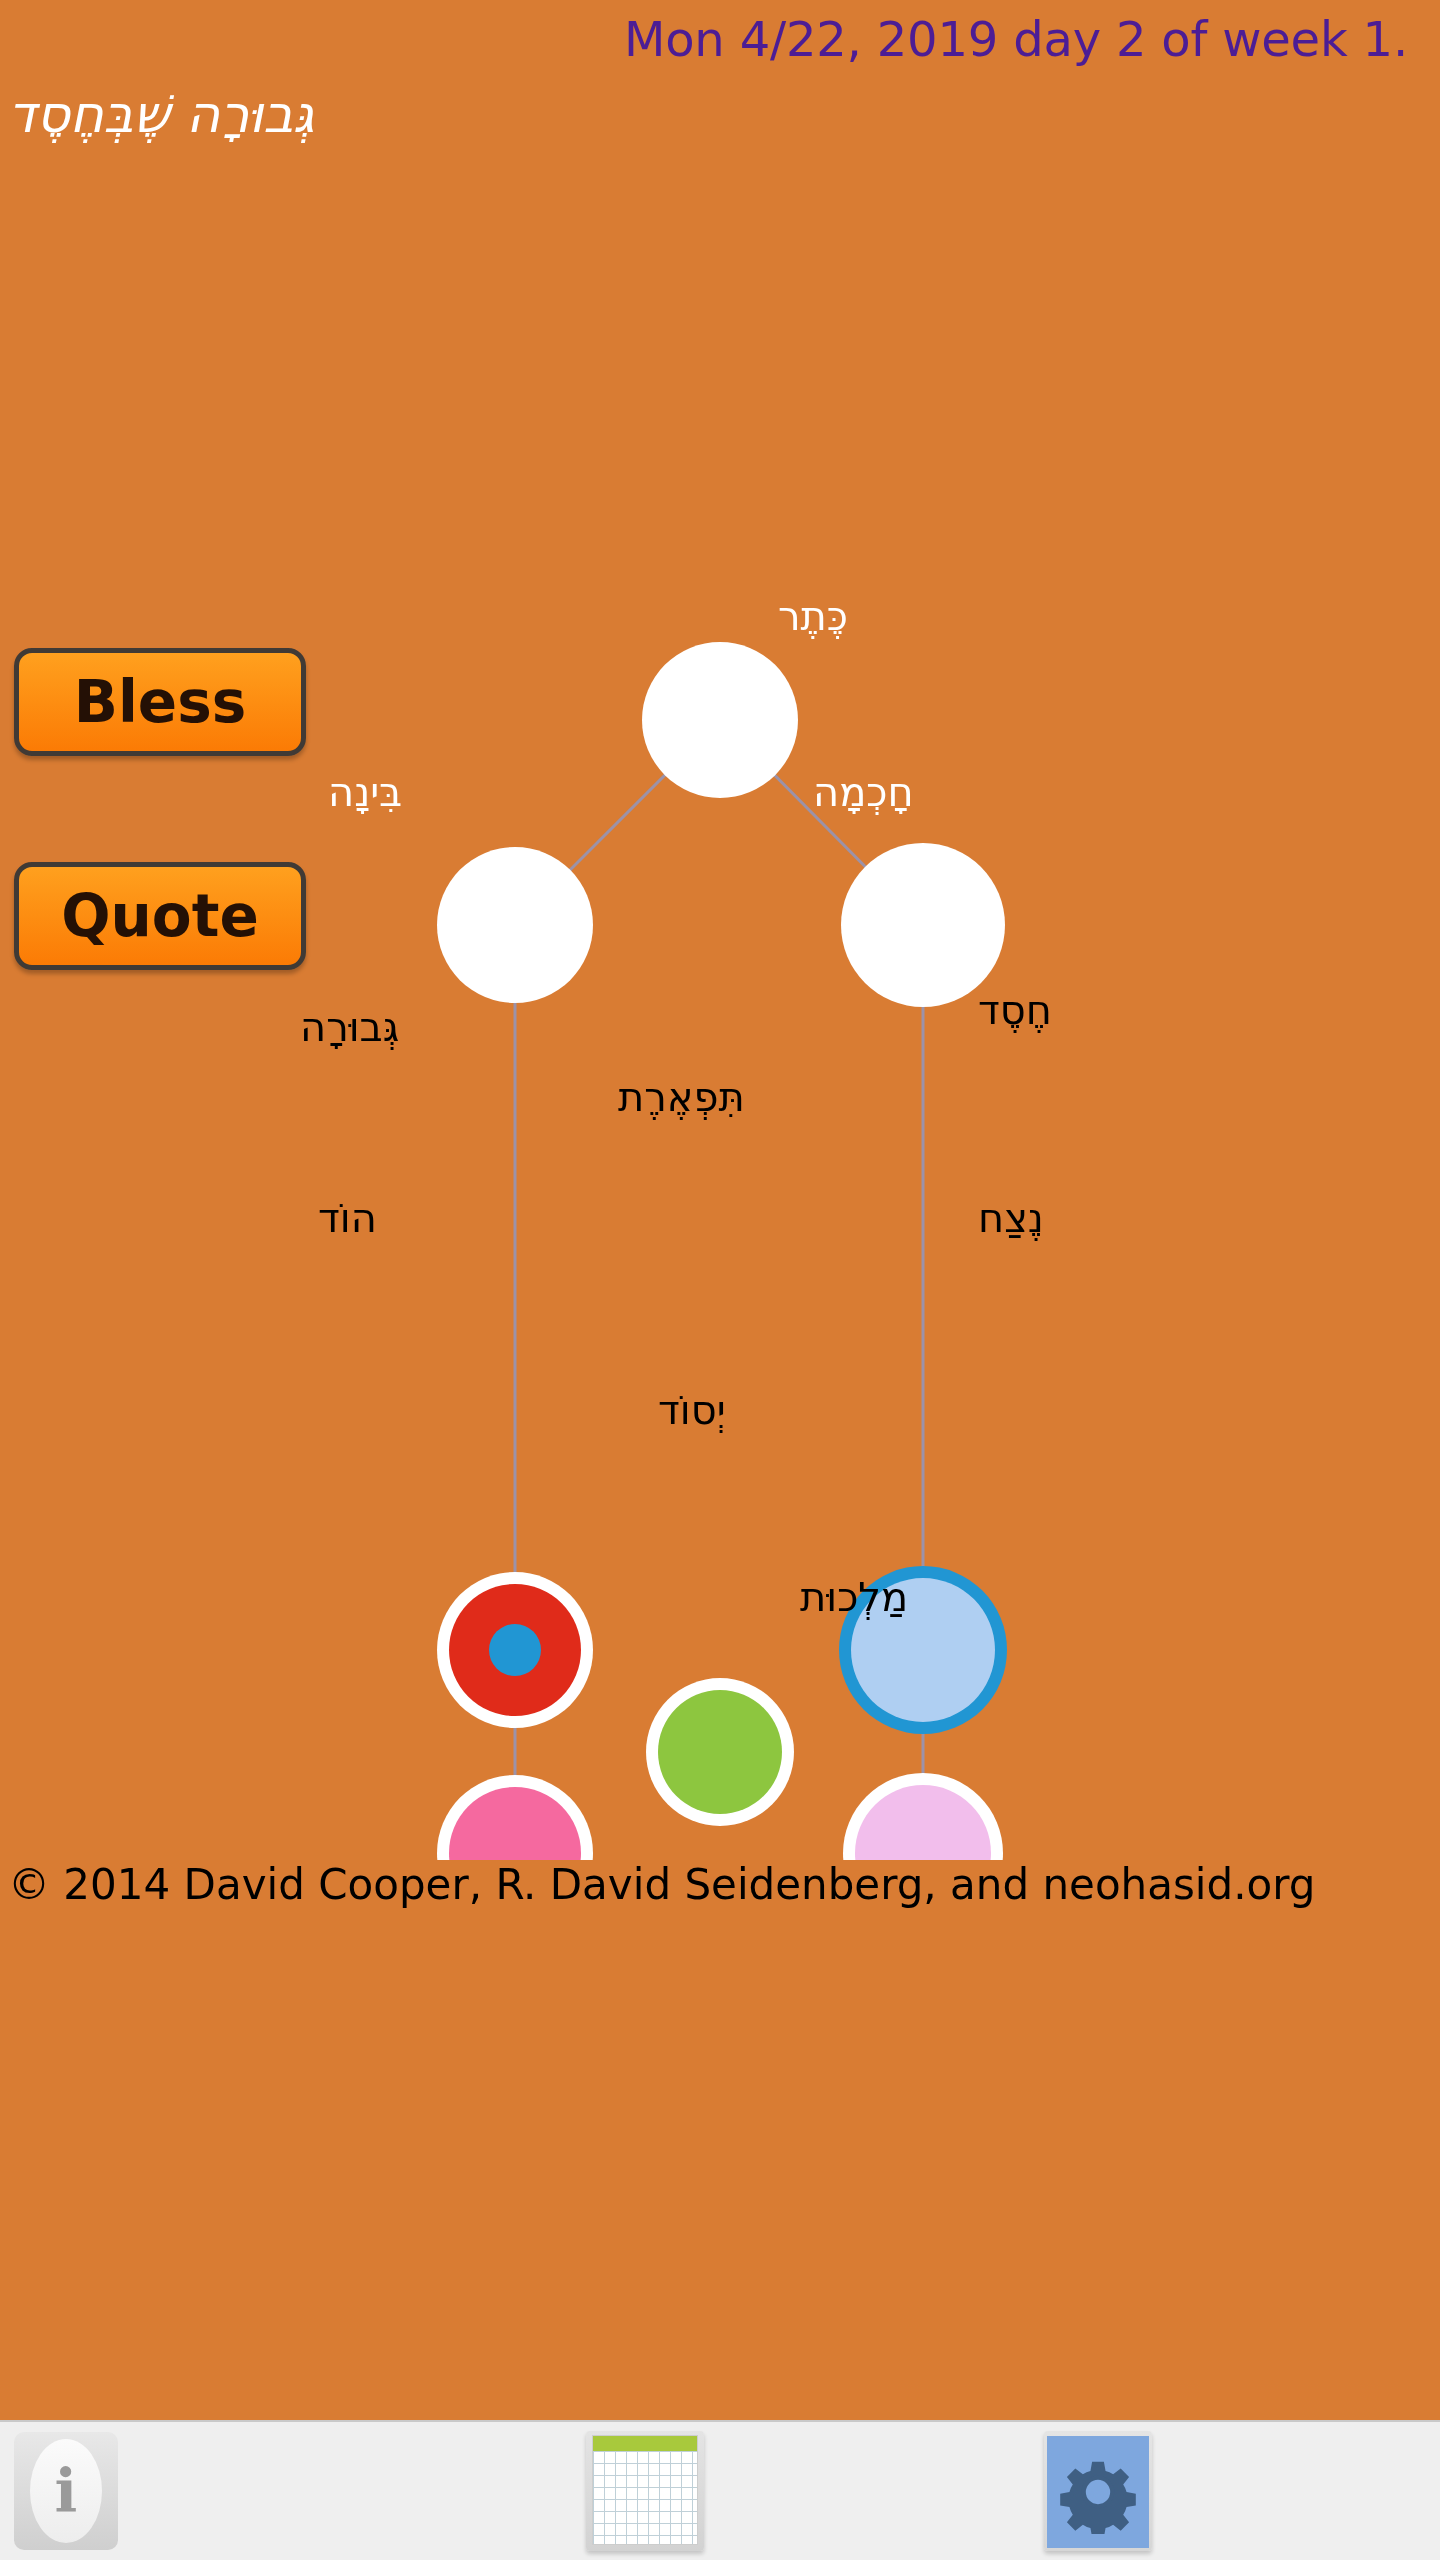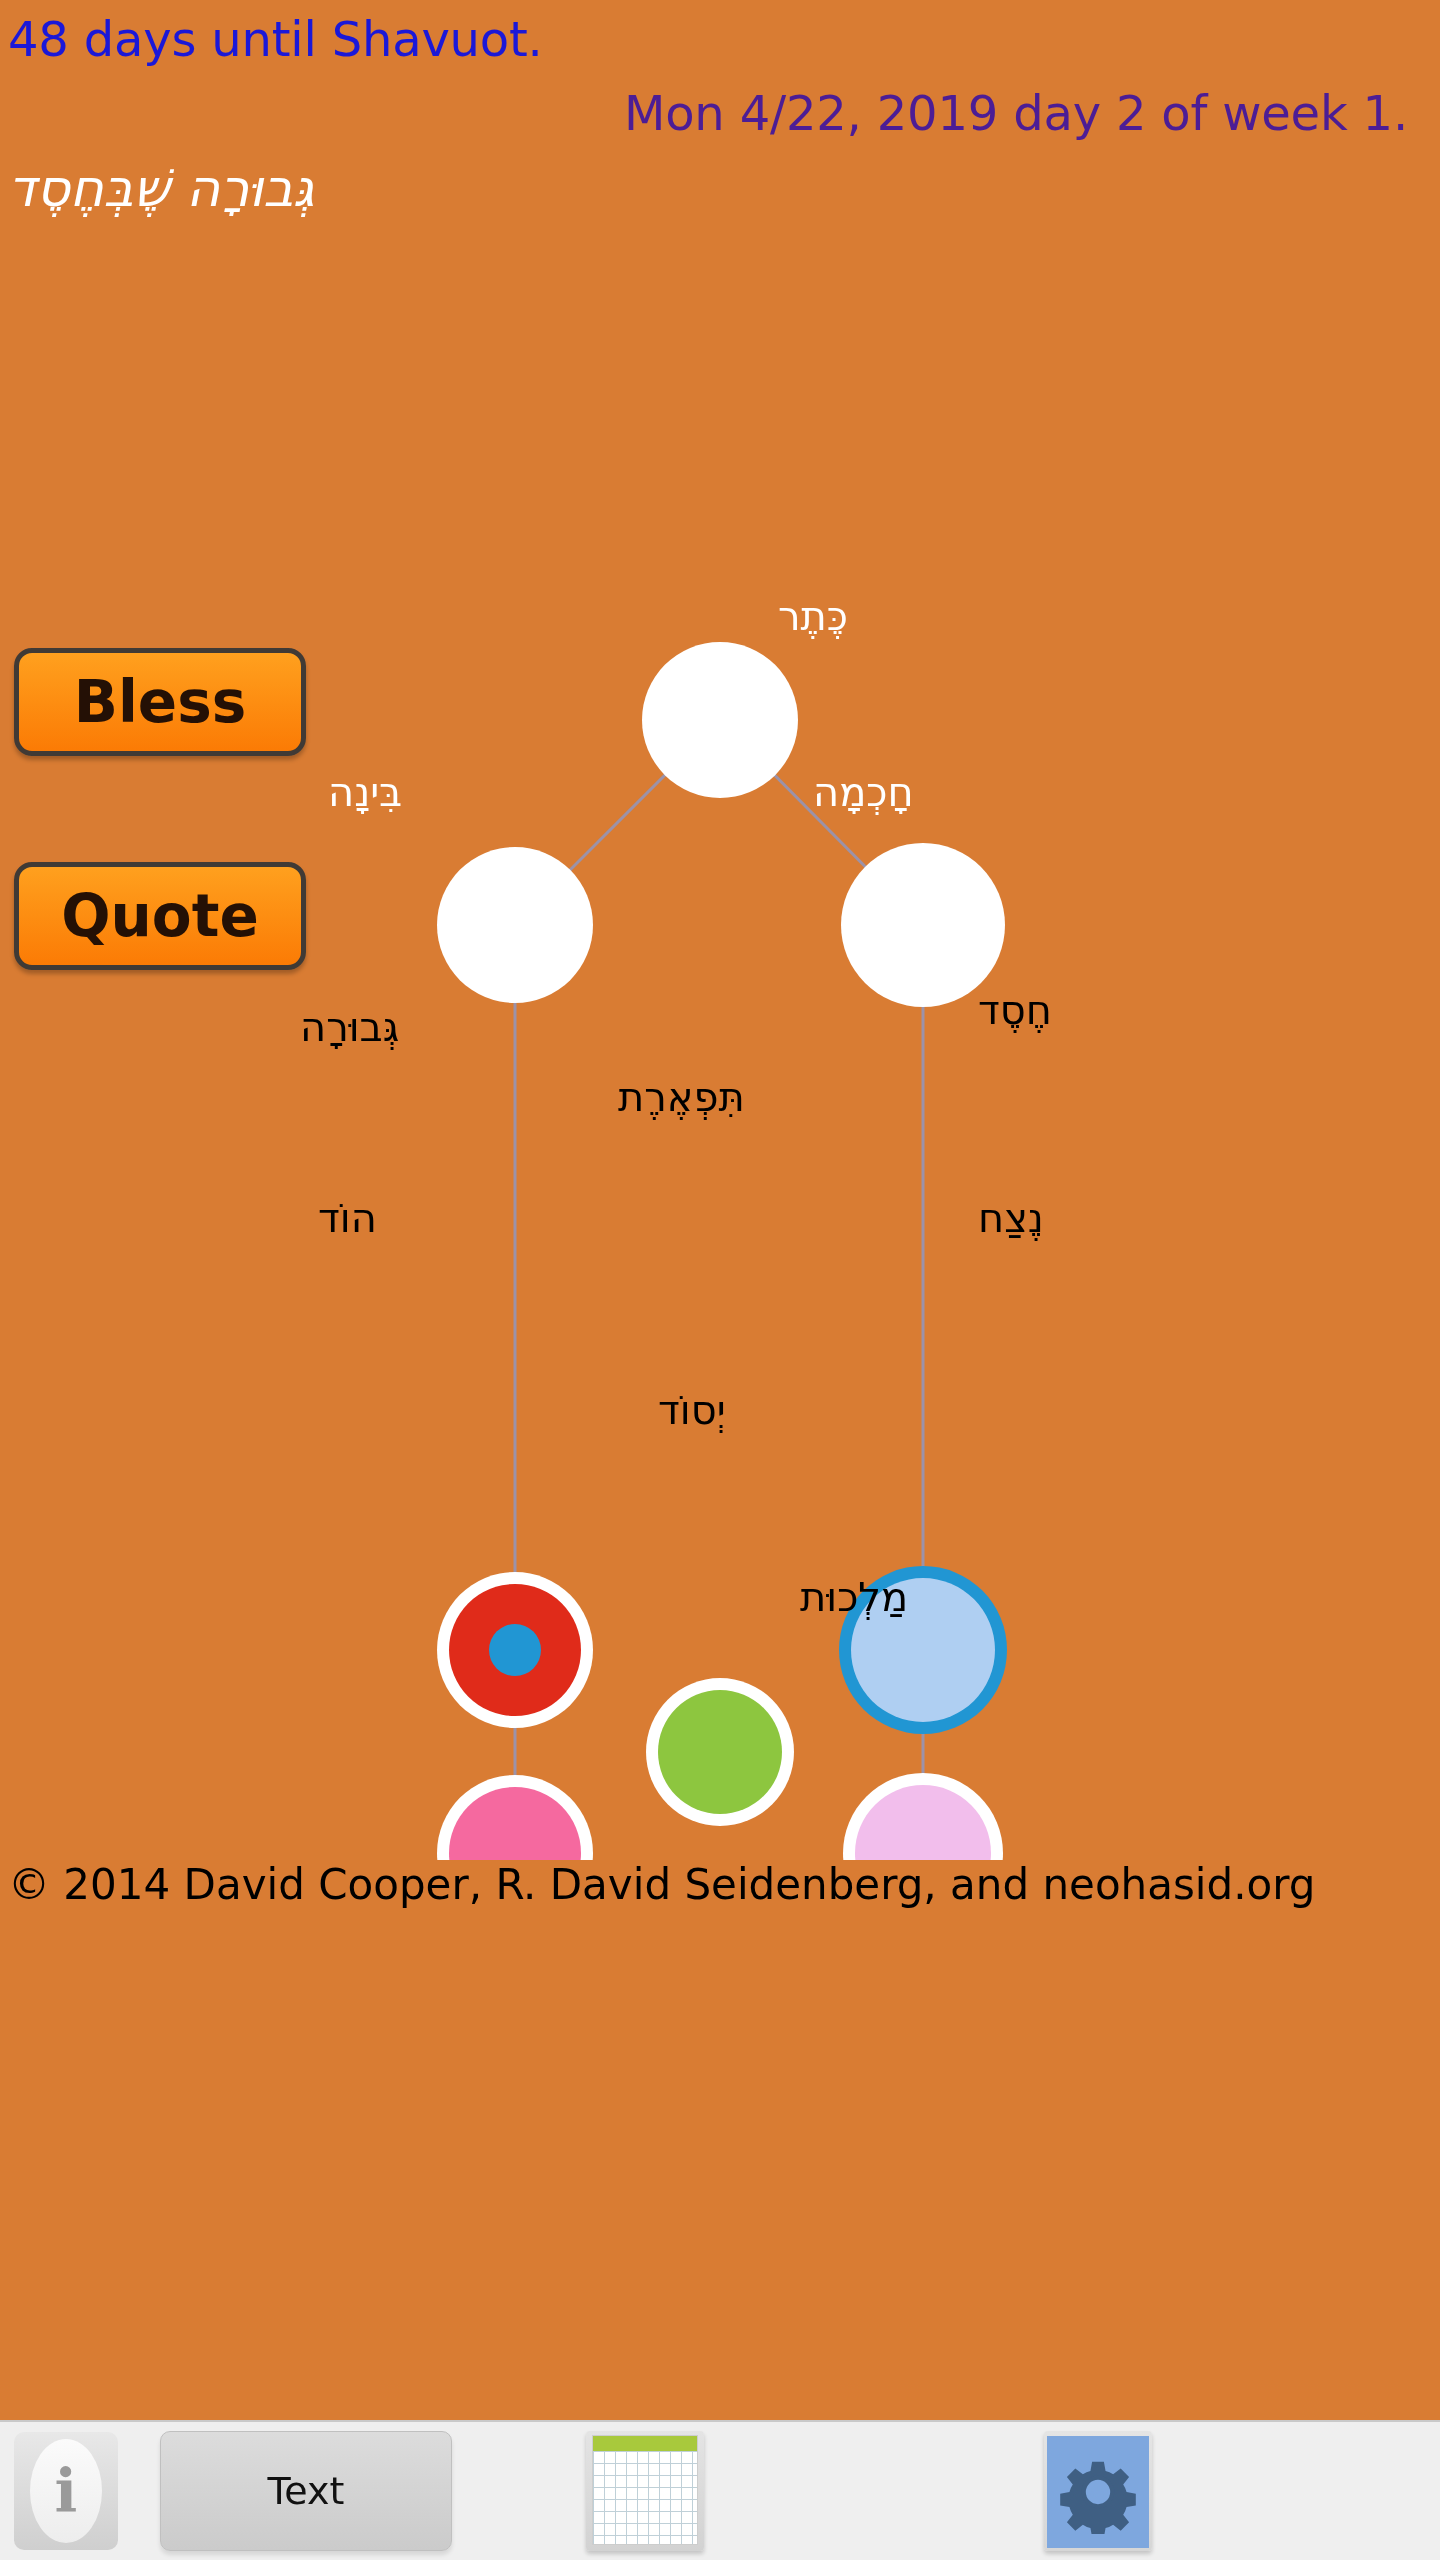"48 days until Shavuot." div.hline { html: <div>48 days until Shavuot.</div> -> none }
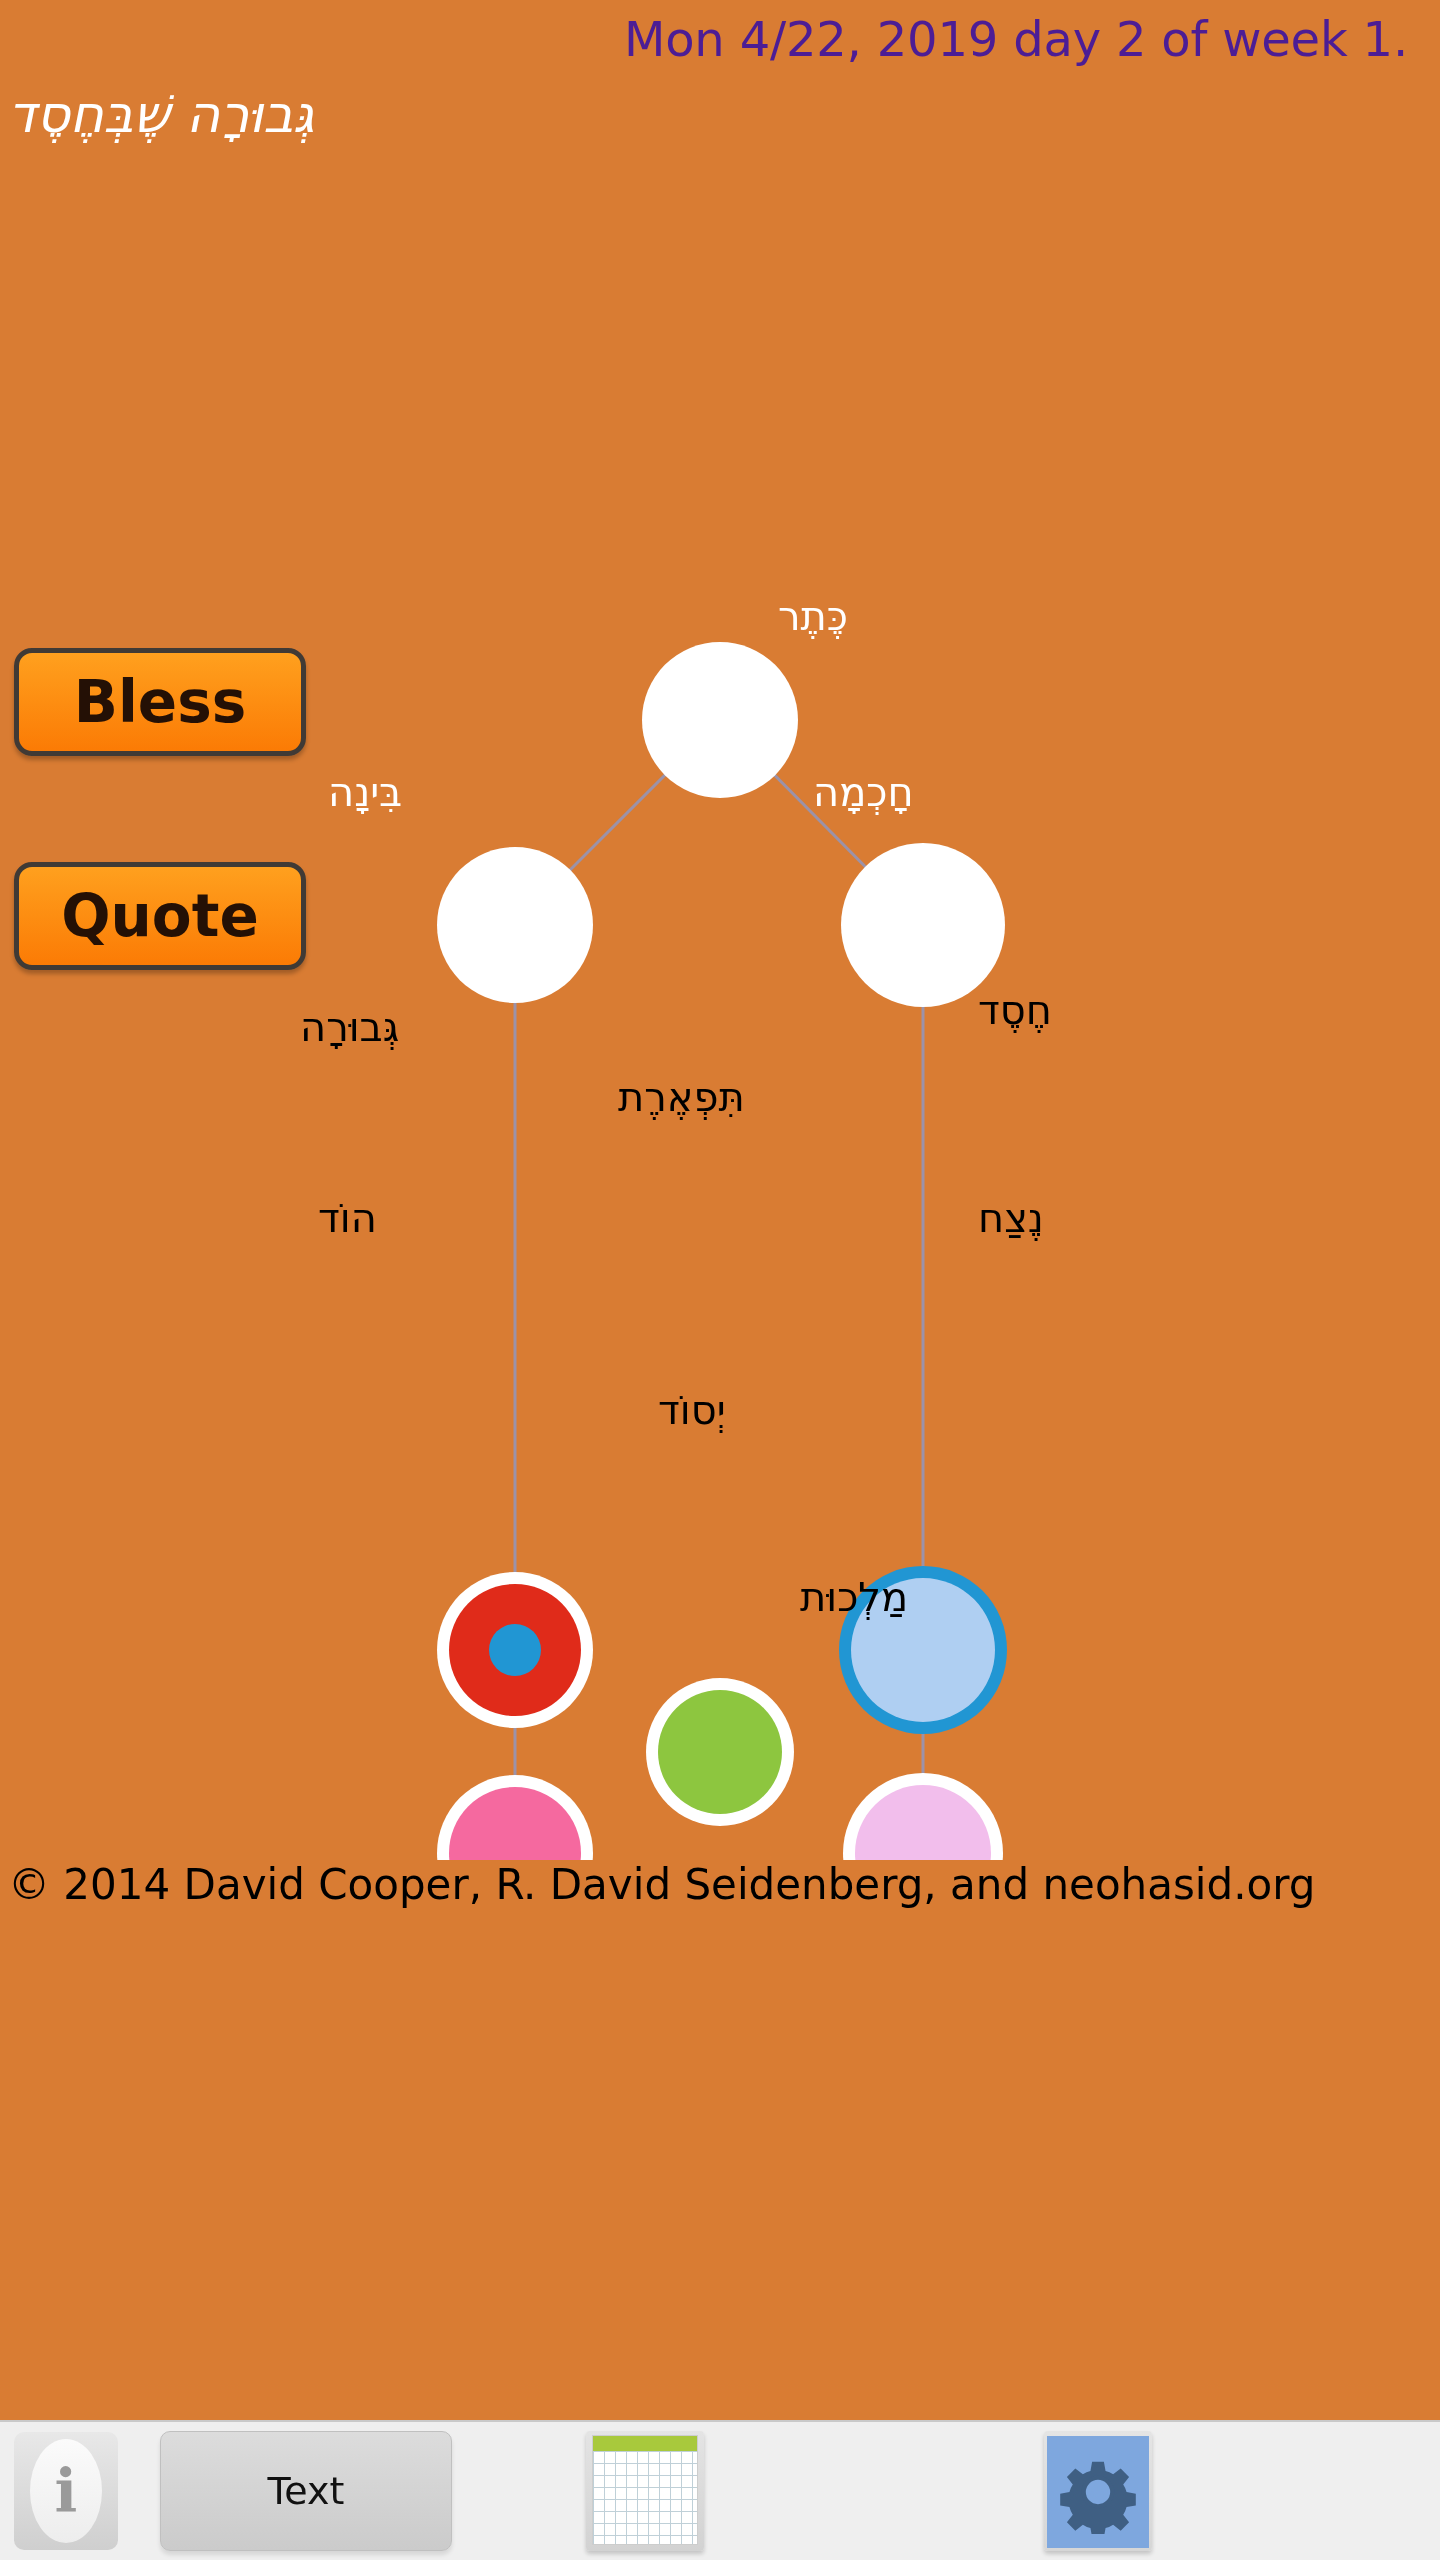"Text" div.tb-item { html: <div>Text</div> -> none }
